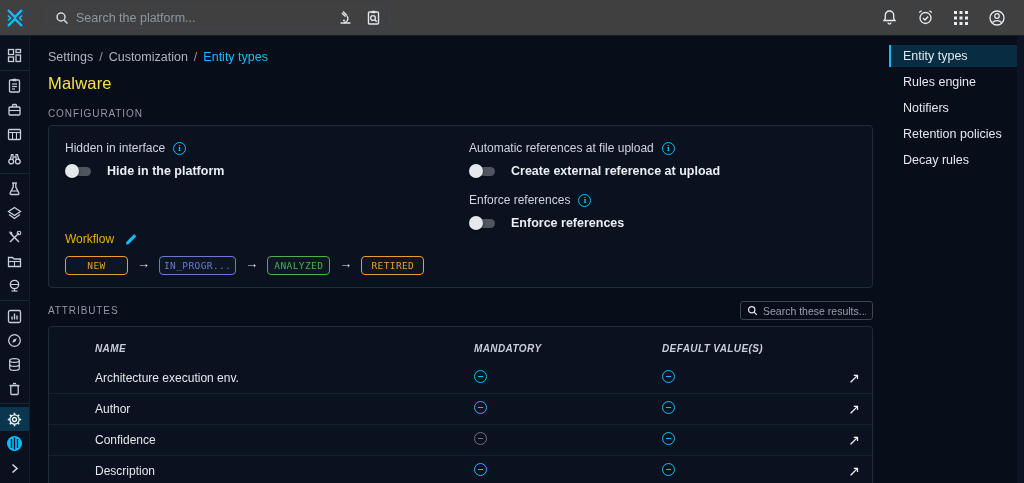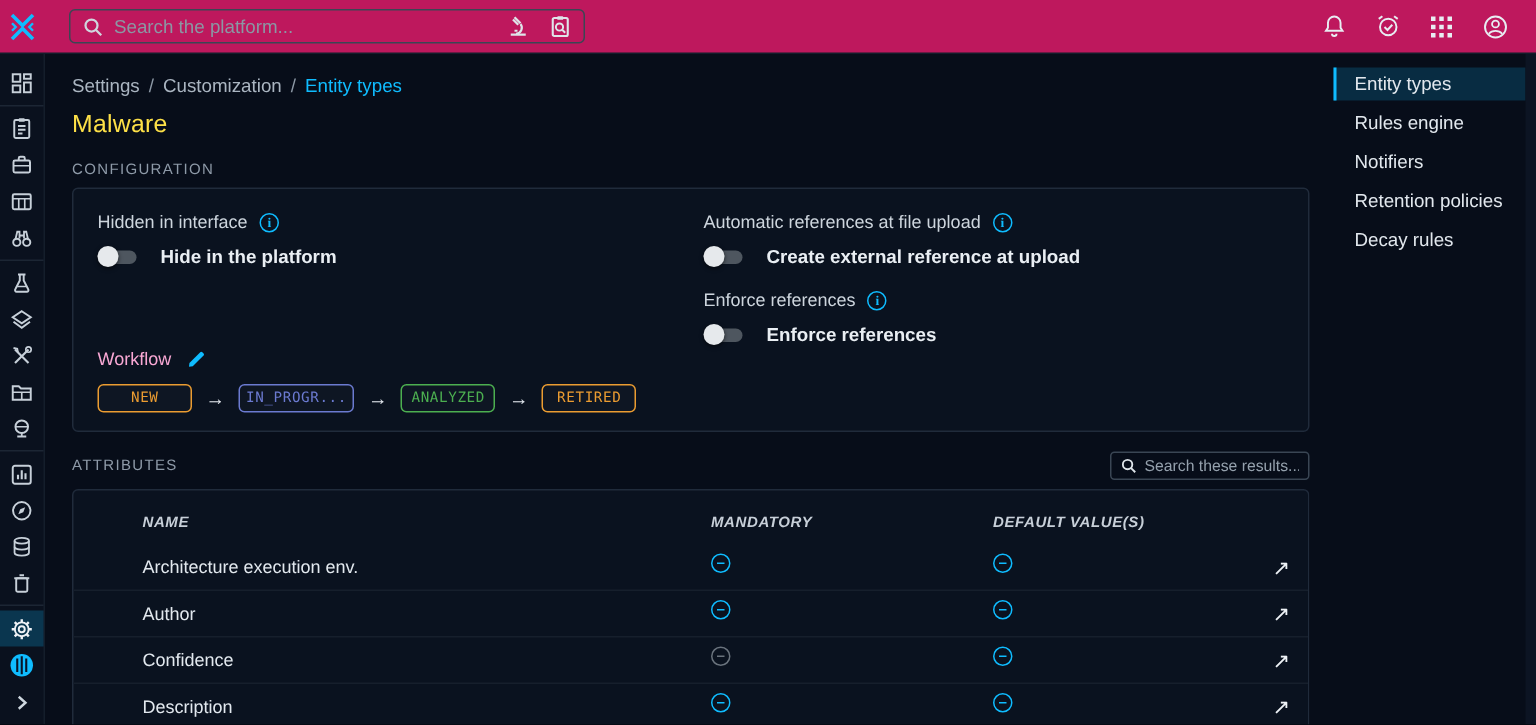"Search the platform..." .topbar { background: #be185d -> #404040 }
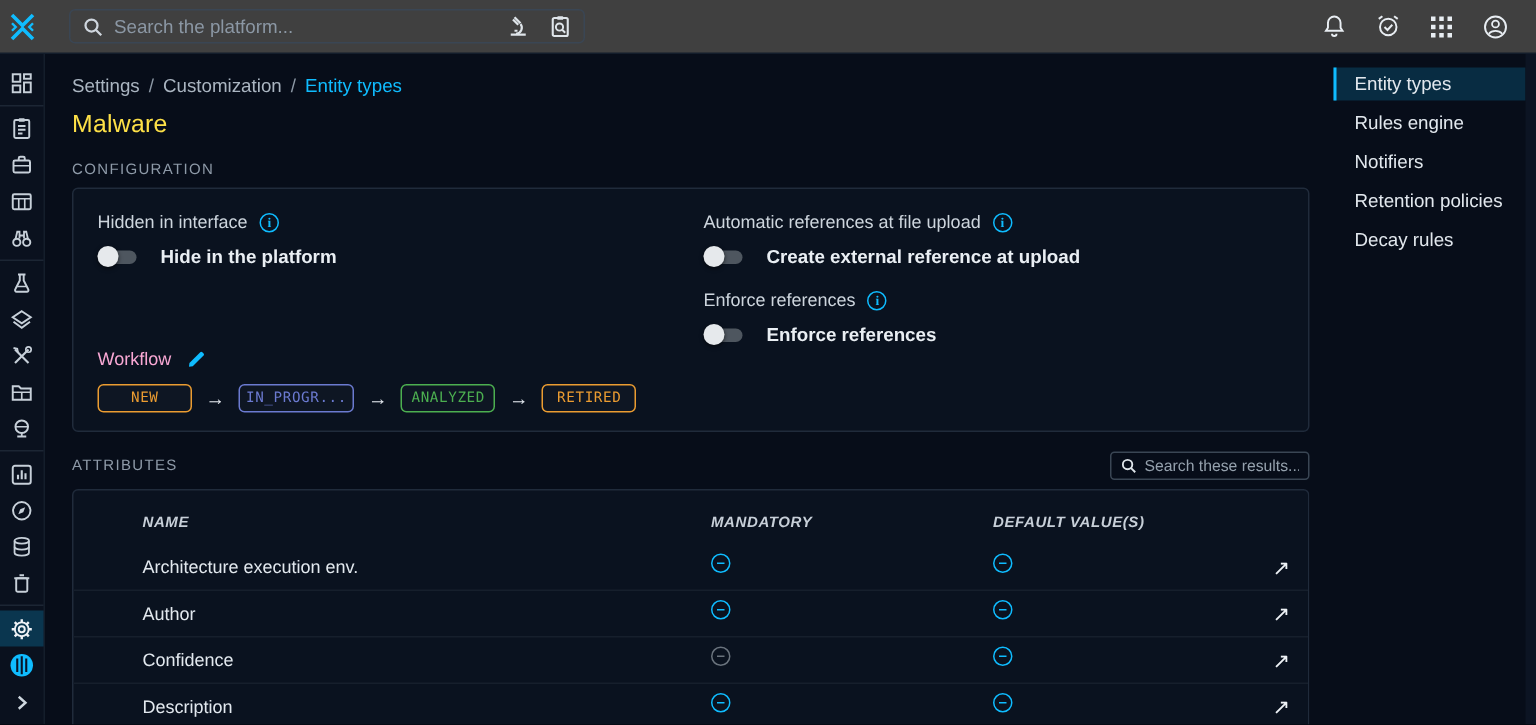"Workflow" .workflow-label { color: #f9a8d4 -> #eab308 }
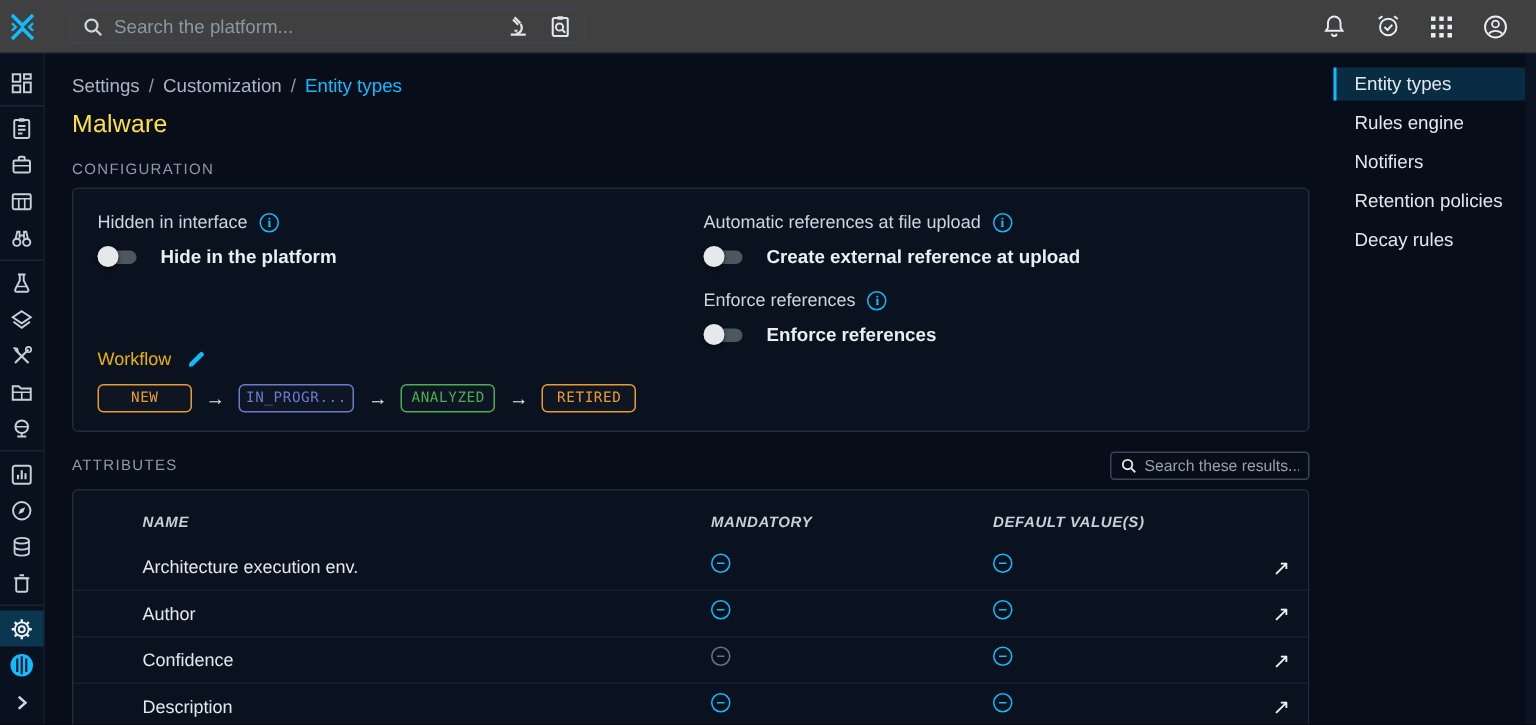"NEW" .chips-row { align-items: center -> flex-start }
